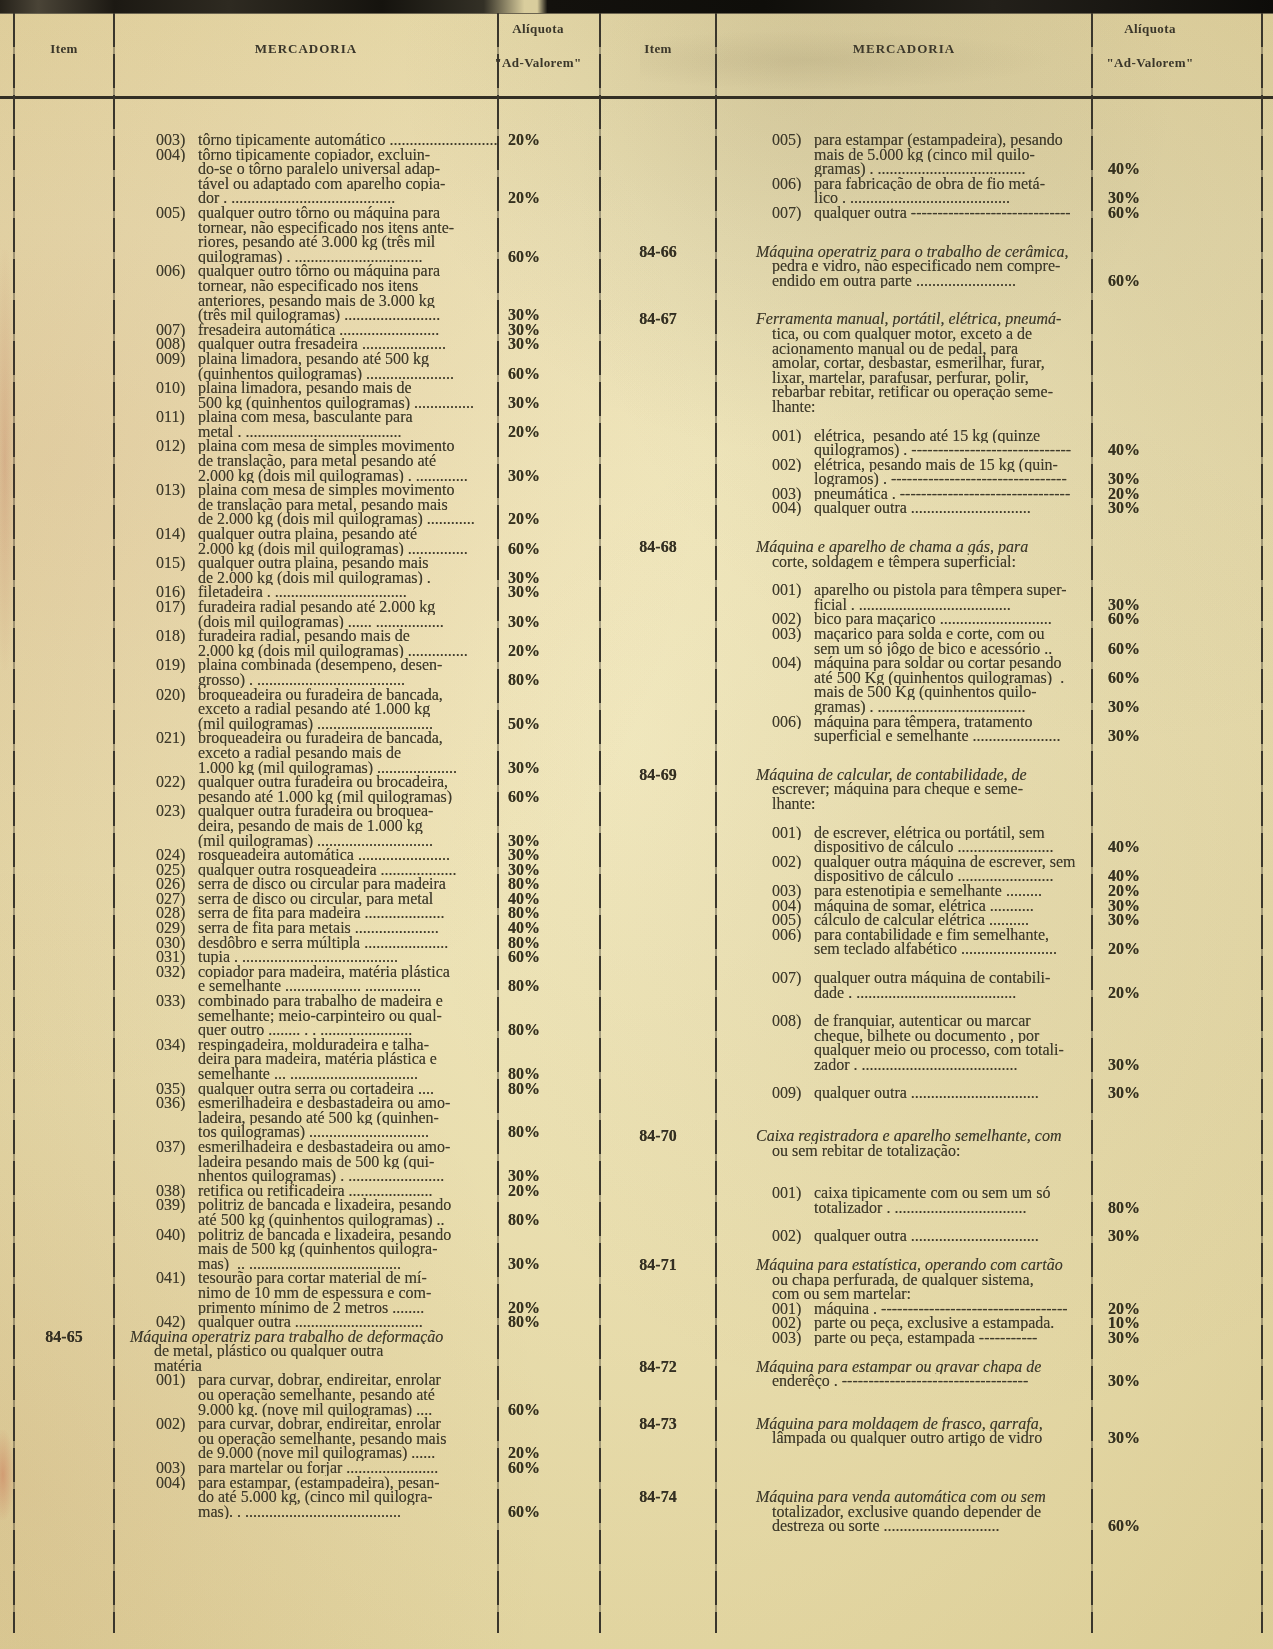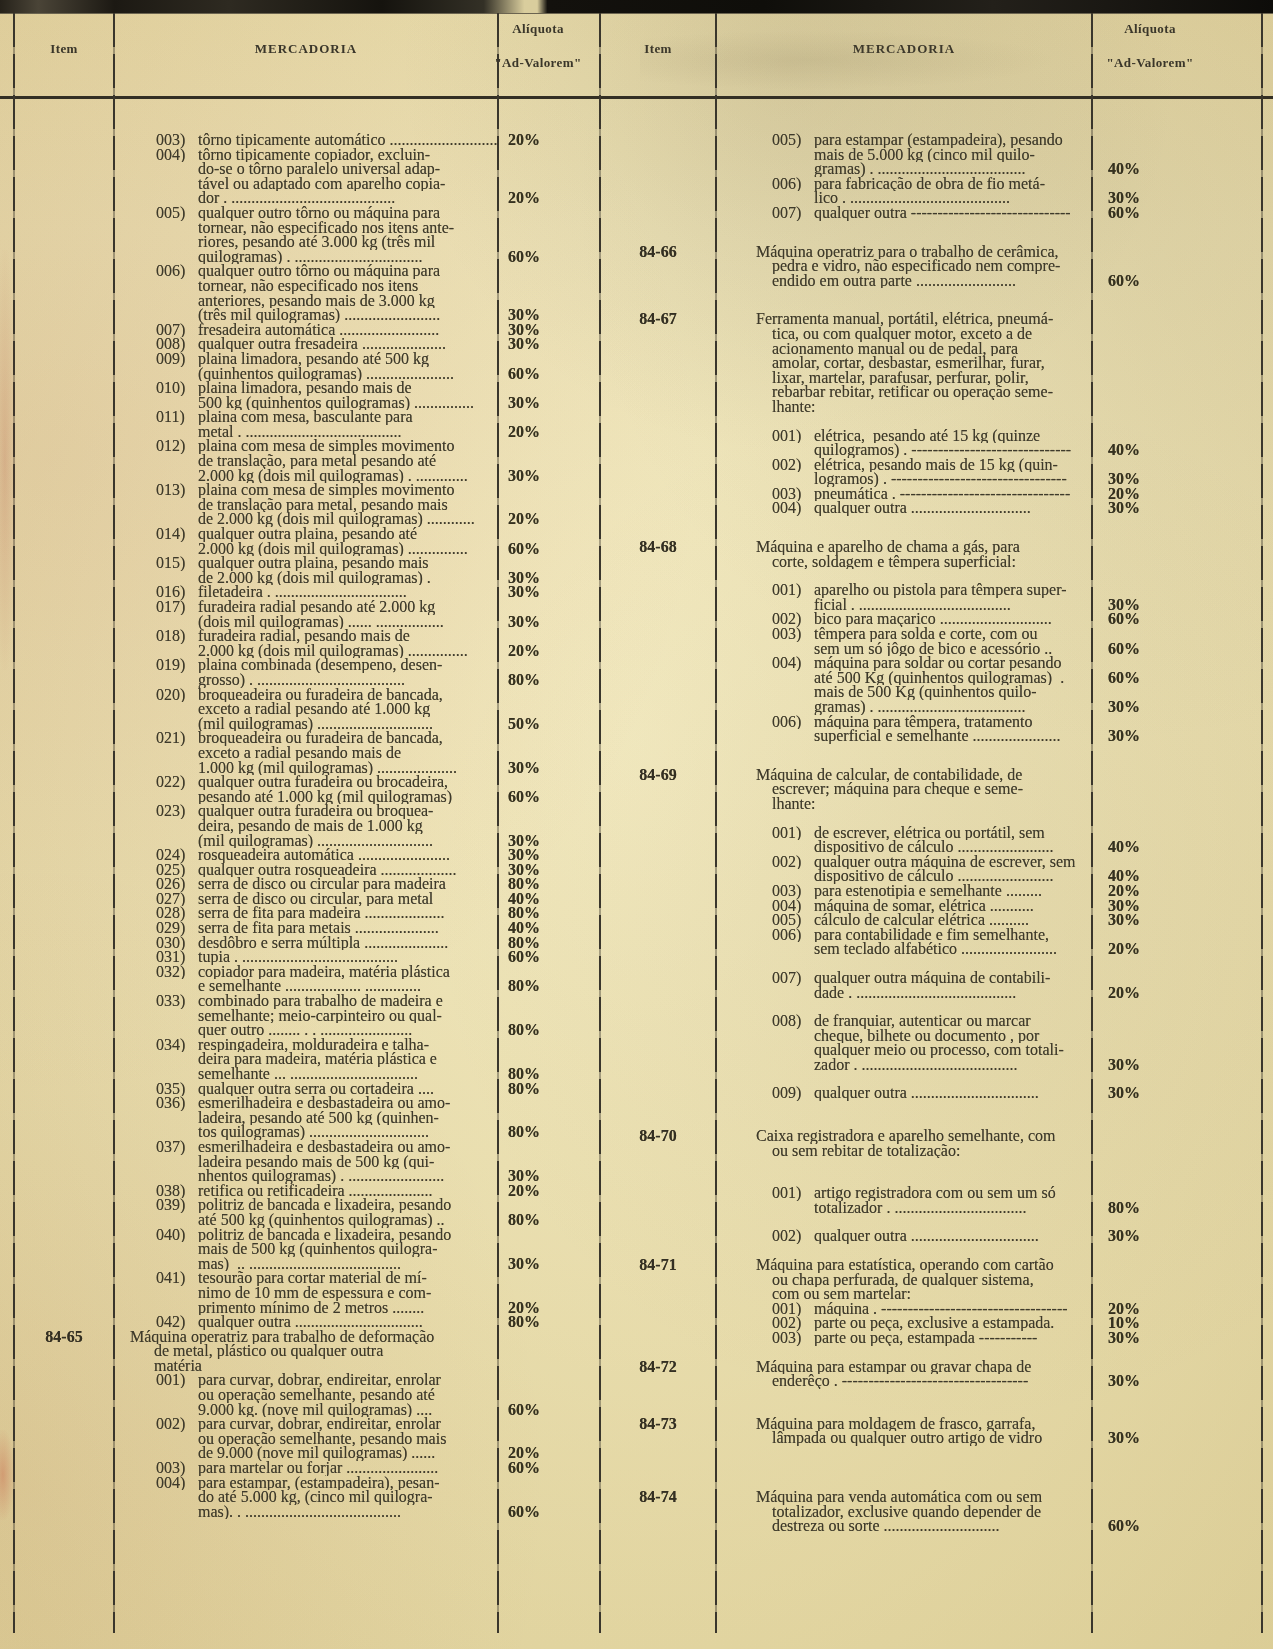"Máquina operatriz para o trabalho" .m { font-style: none -> italic }
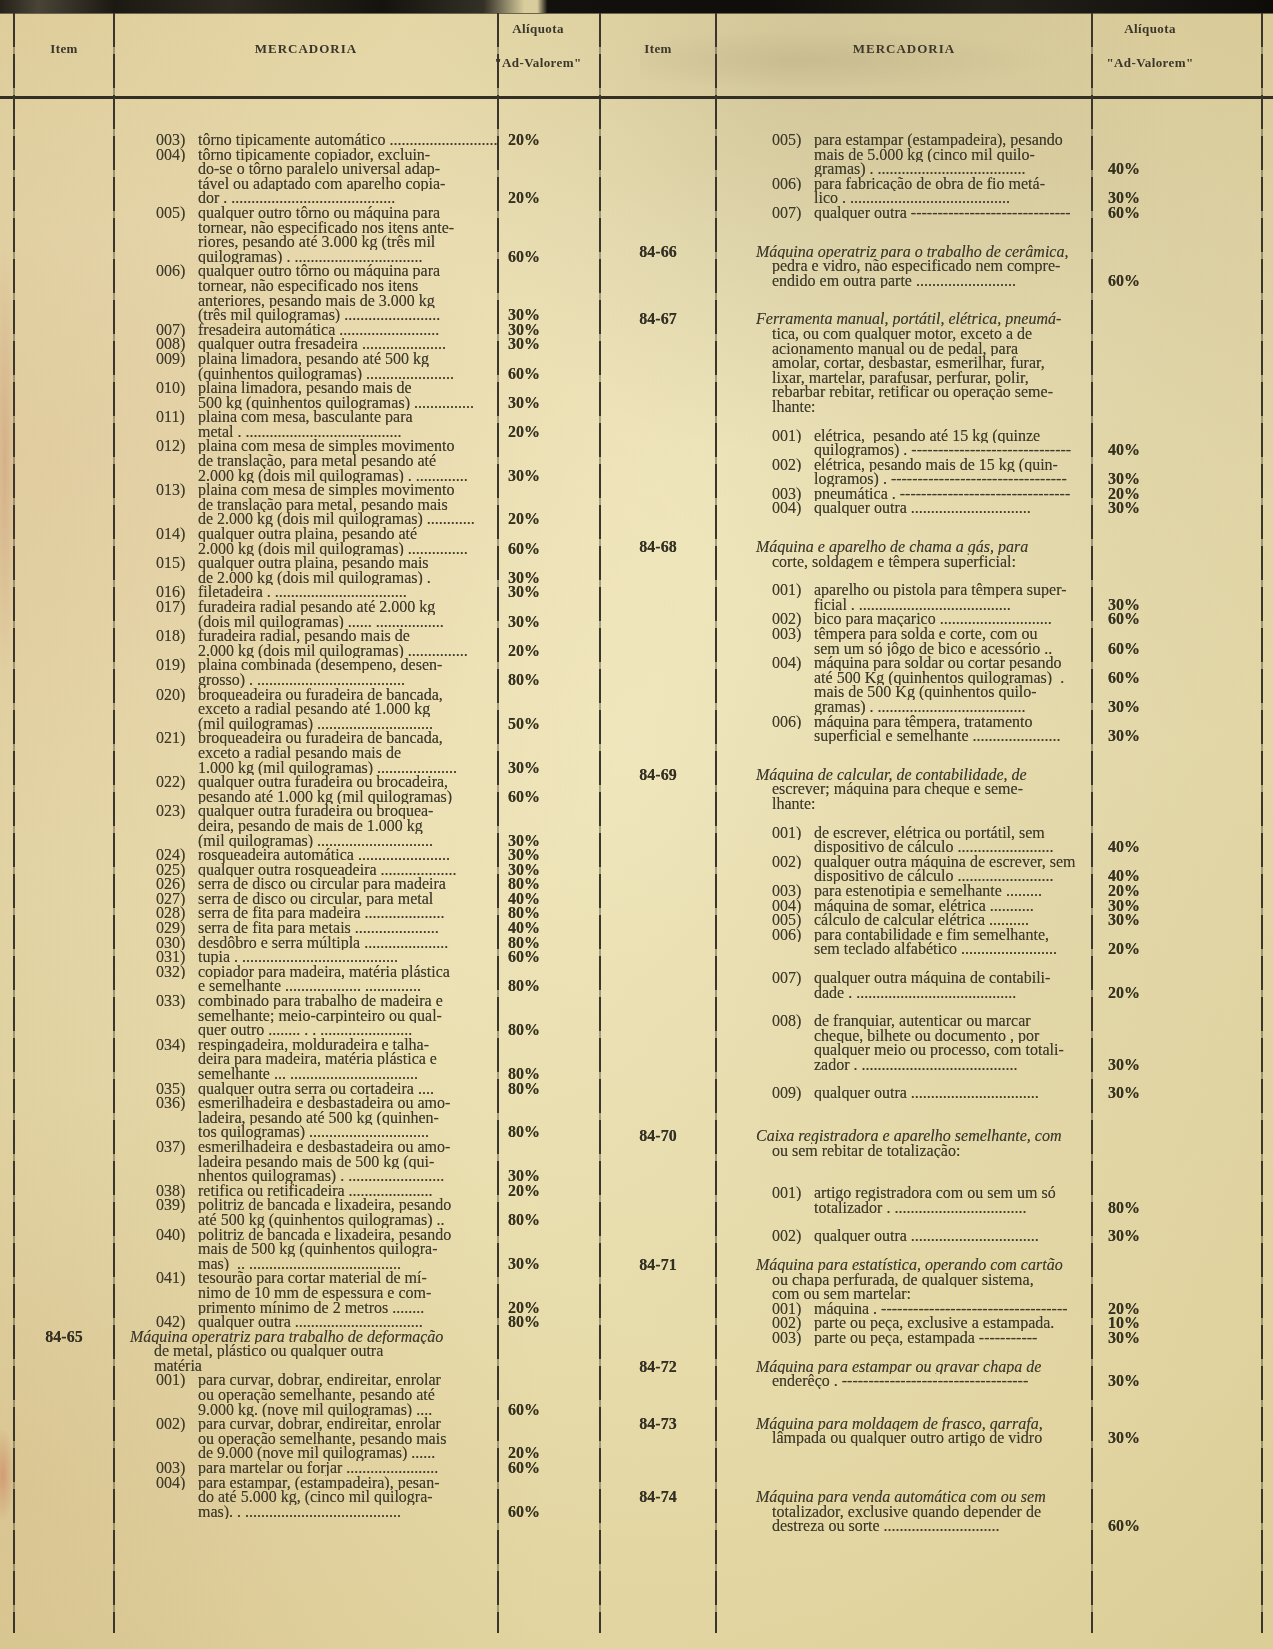"têmpera para solda e corte," span { text: têmpera -> maçarico }
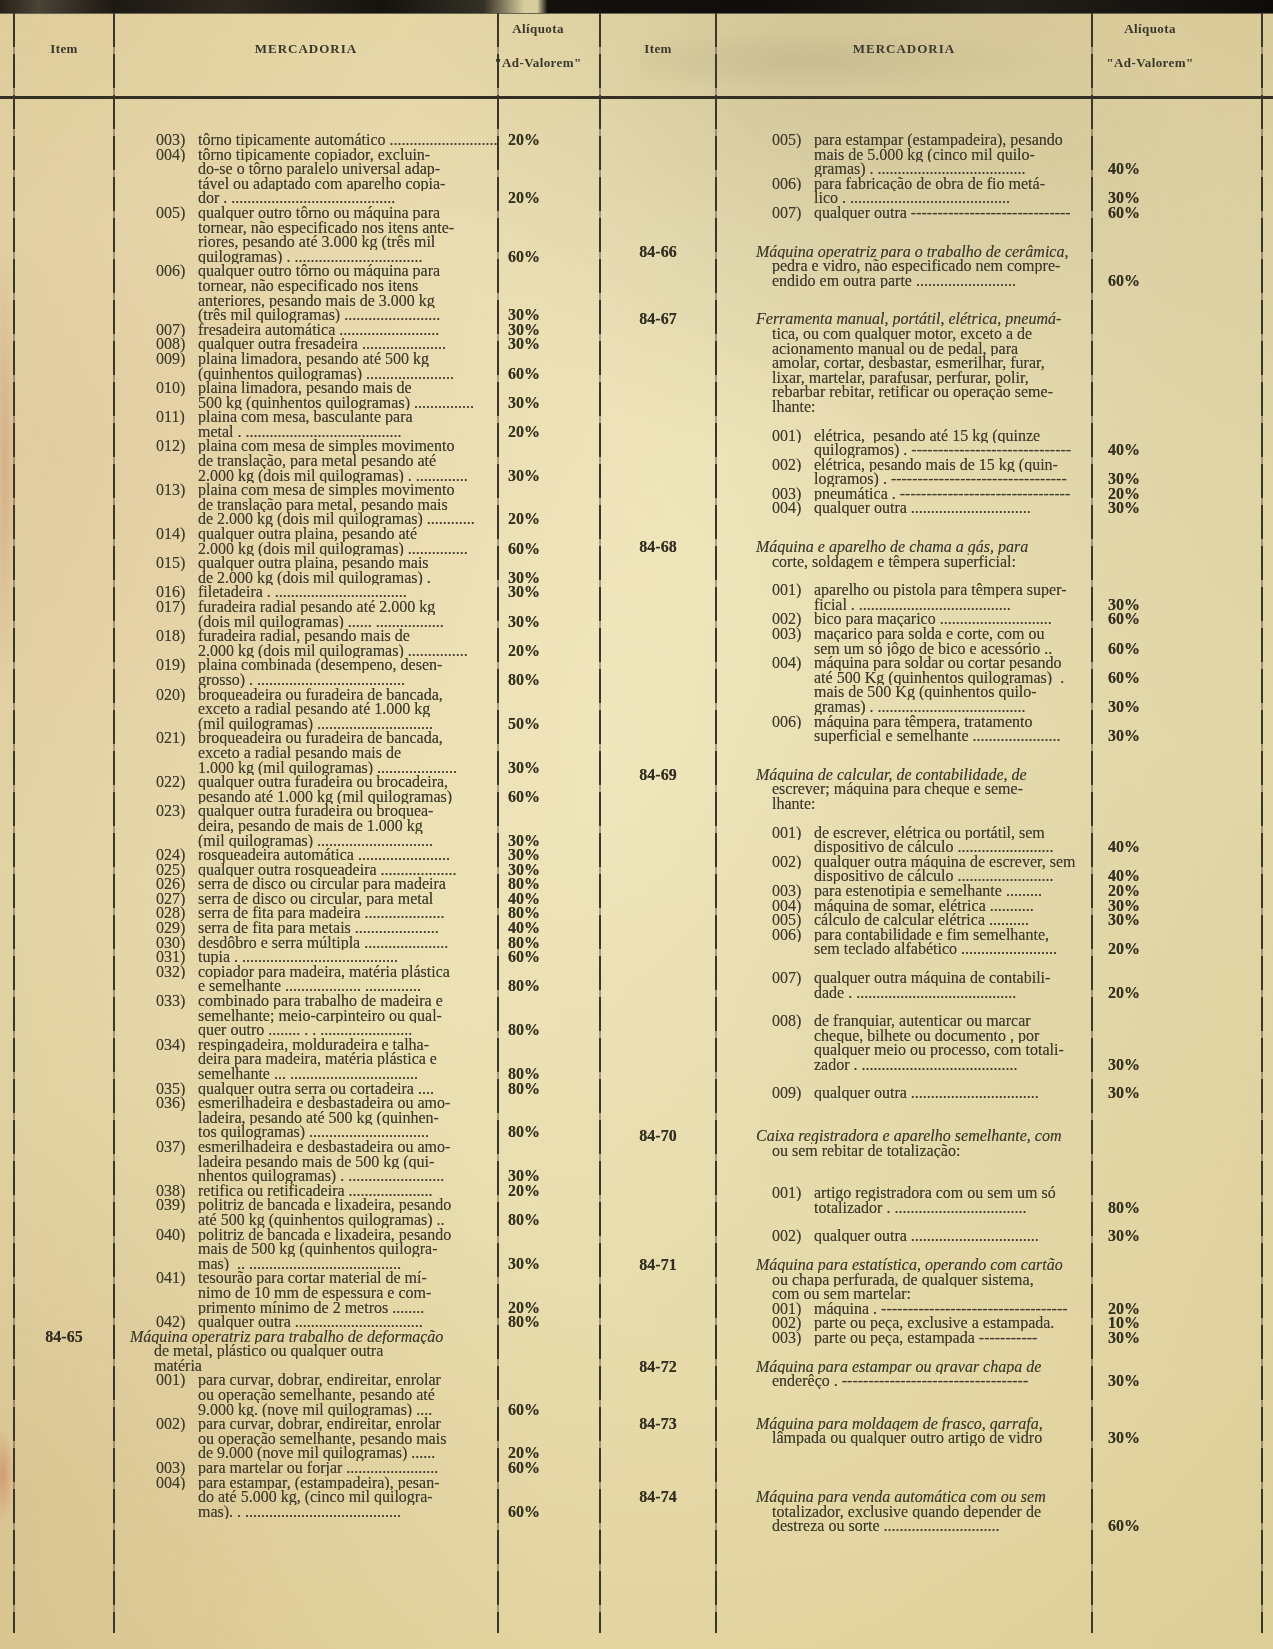"artigo registradora com ou sem" span { text: artigo registradora -> caixa tipicamente }
